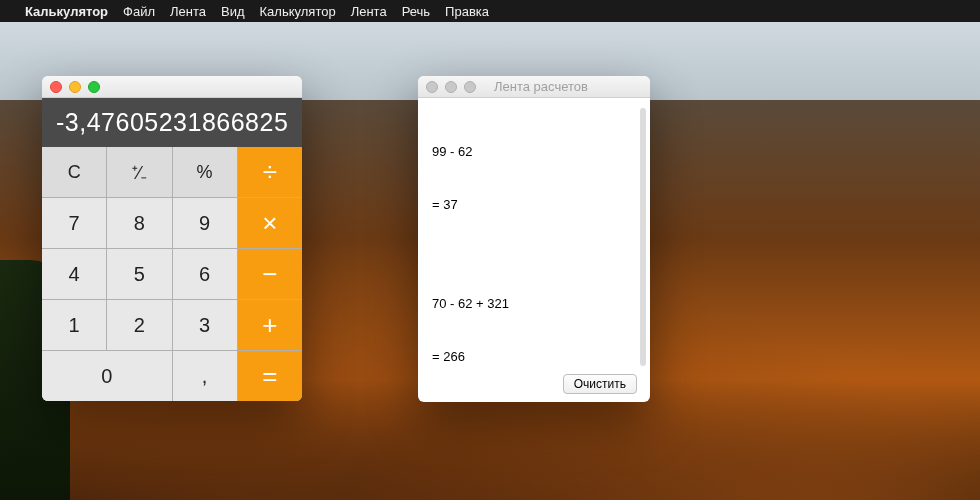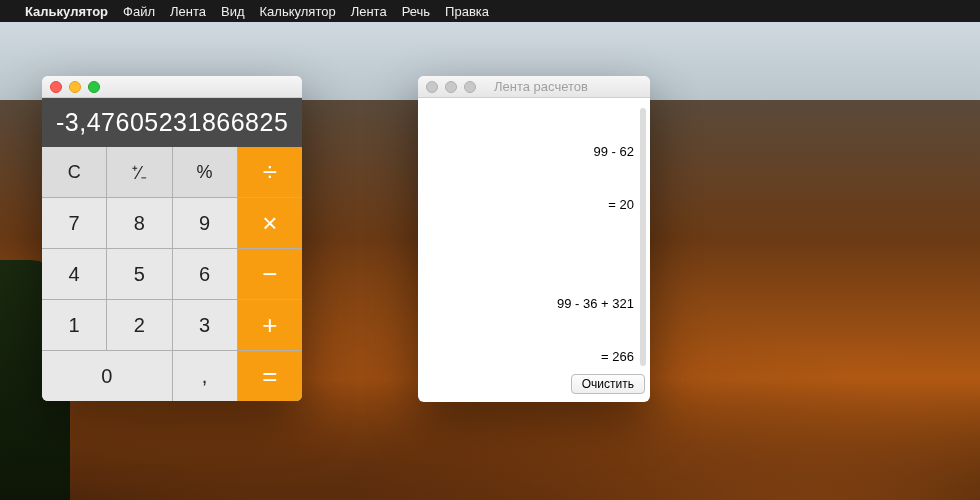"99 - 62" #tape .history div { text-align: right -> none }
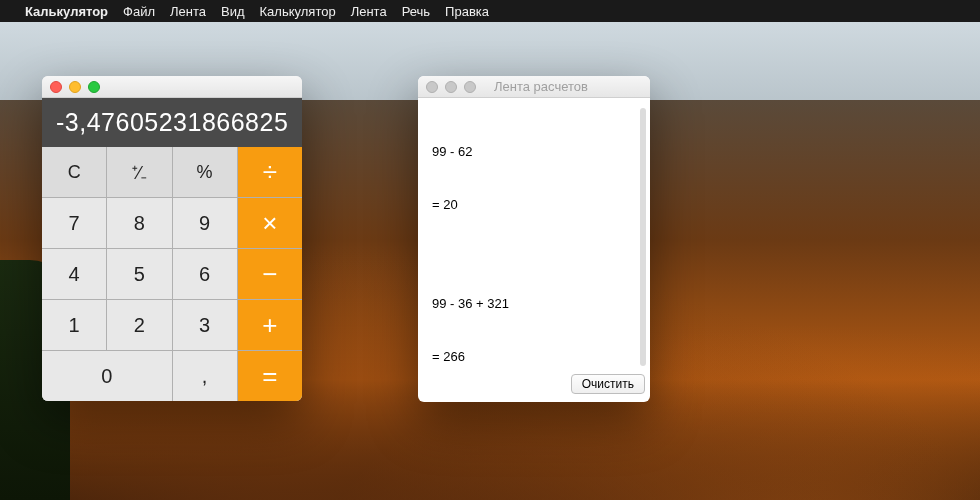"= 20" div { text: 20 -> 37 }
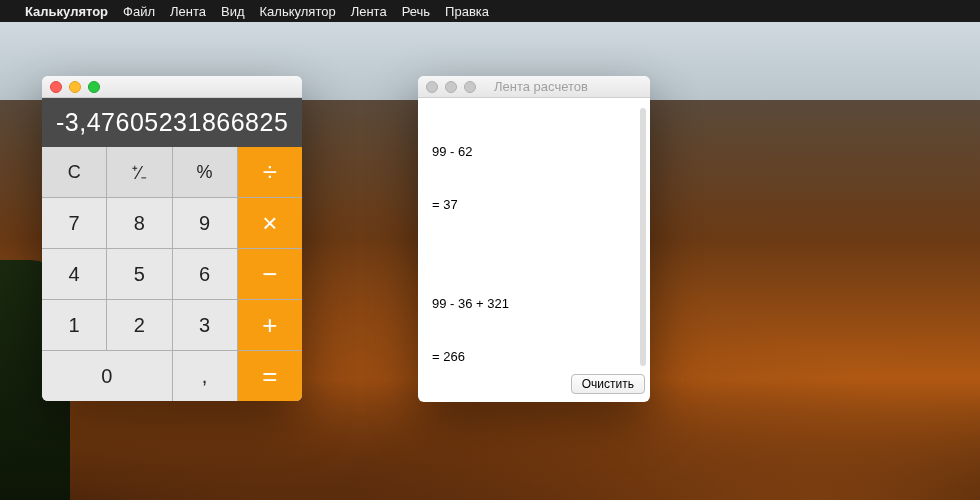"99 - 36 + 321" div { text: 99 - 36 -> 70 - 62 }
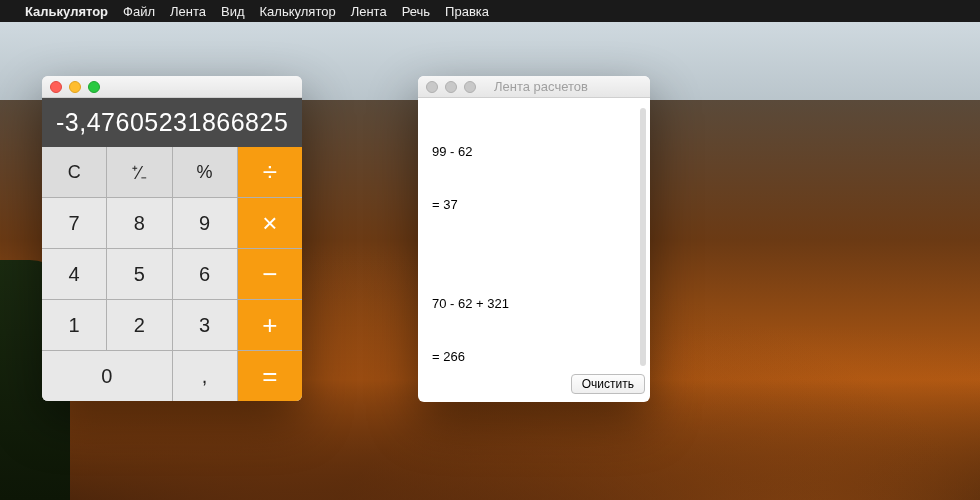"Очистить" #tape .clear { right: 5px -> 13px }
